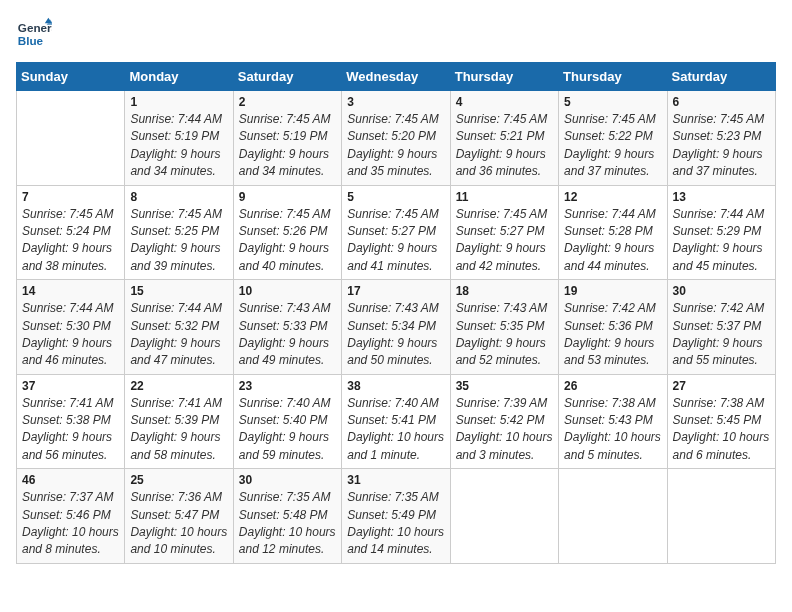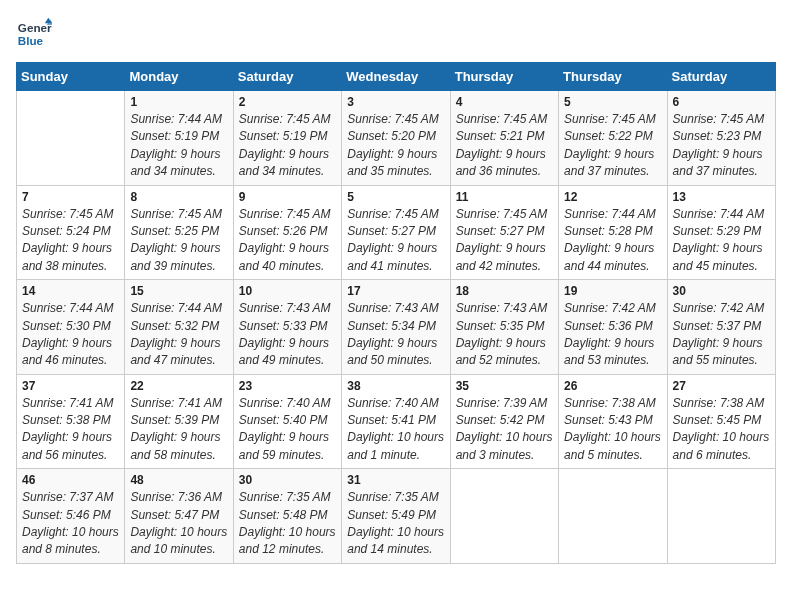"48" div.day-number { text: 48 -> 25 }
